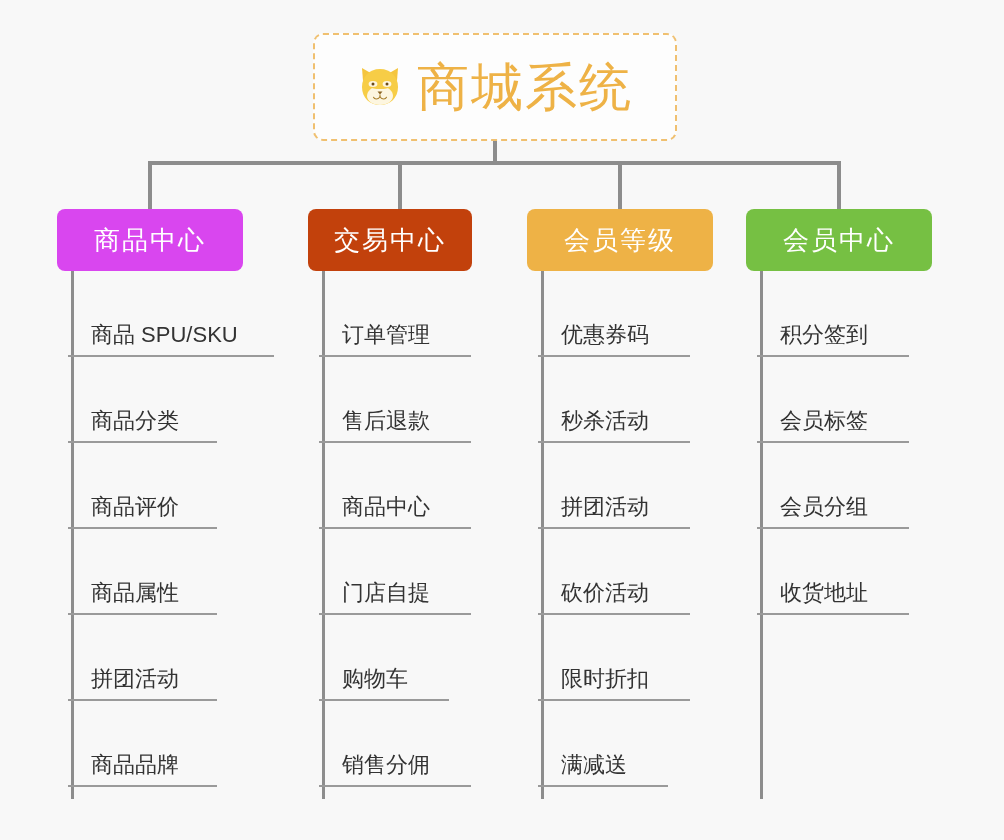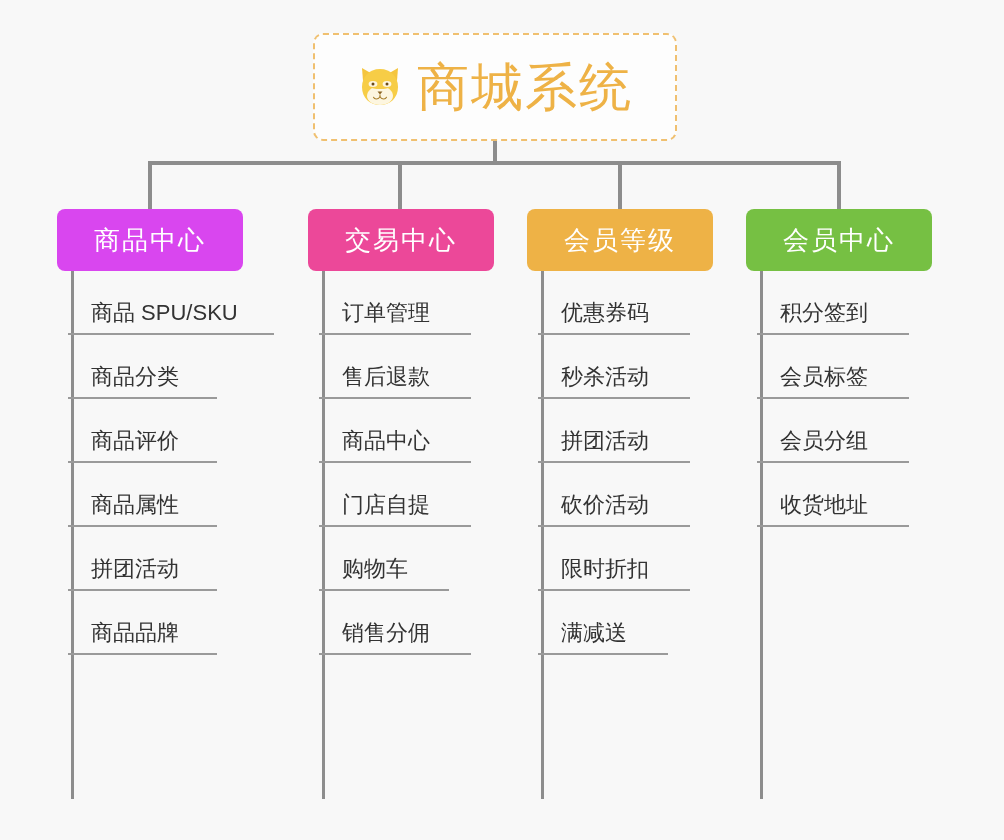"交易中心" div.branch-header { background: #ec4899 -> #c2410c; width: 186px -> 164px }
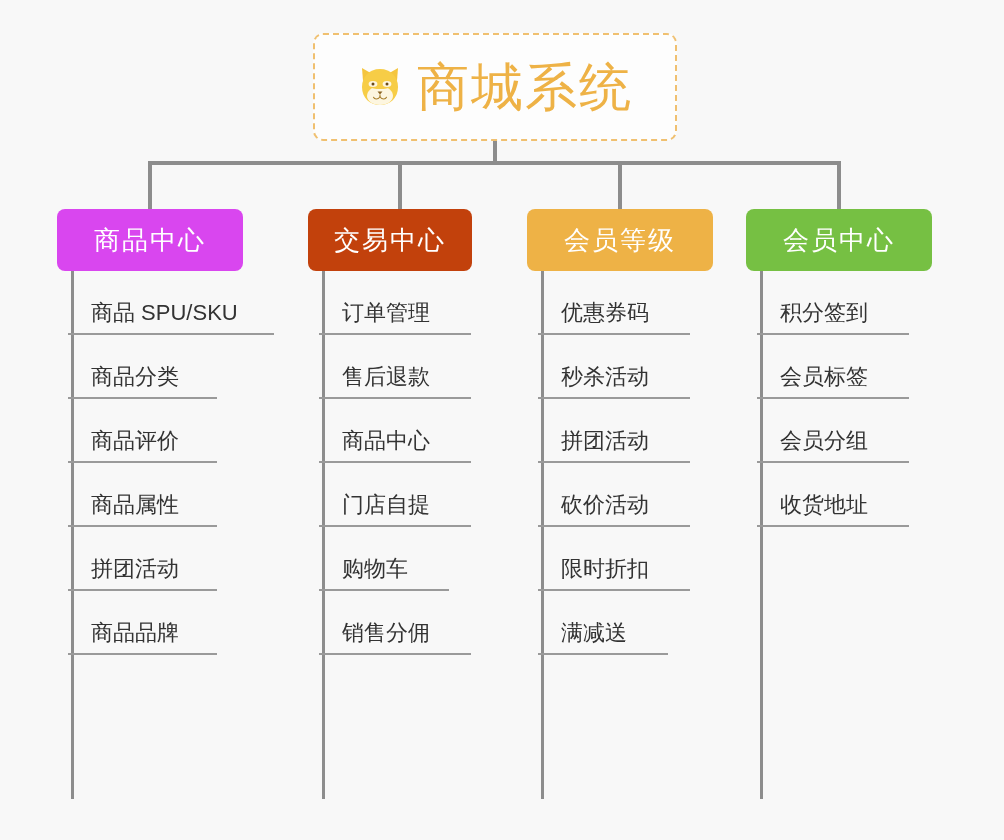"商品 SPU/SKU" .leaf { height: 64px -> 86px }
